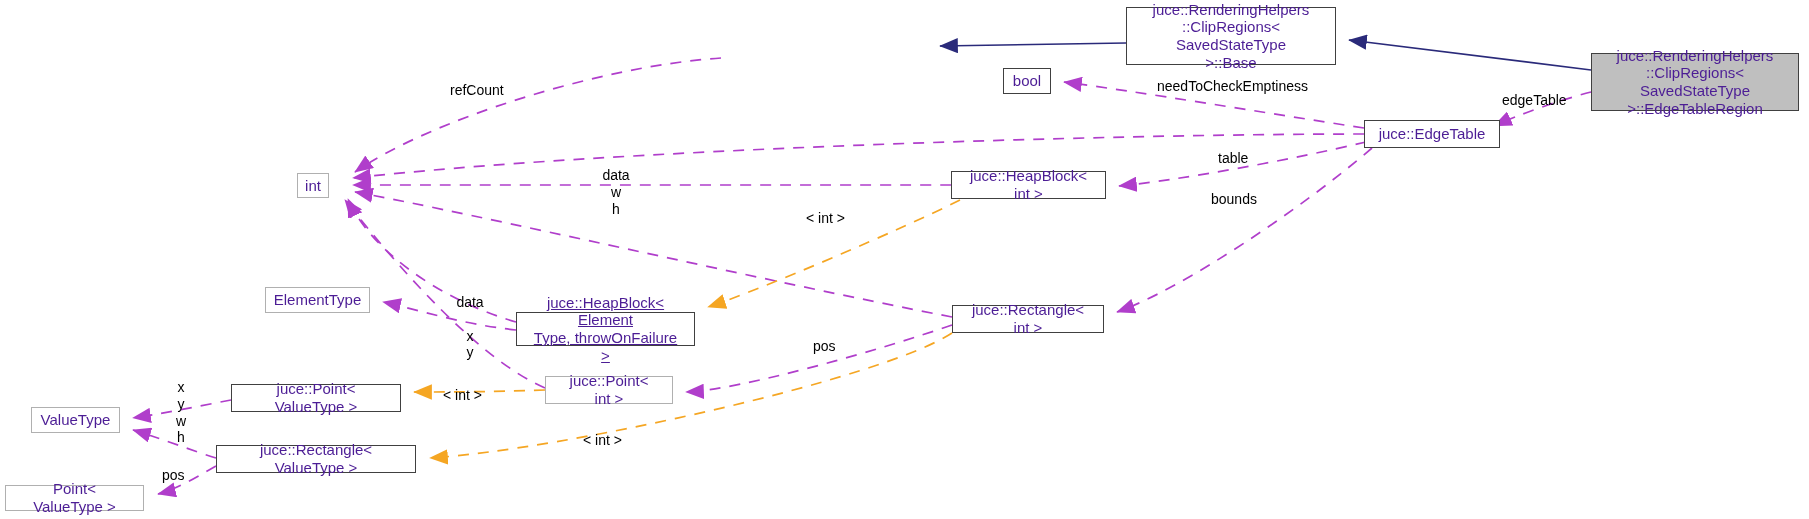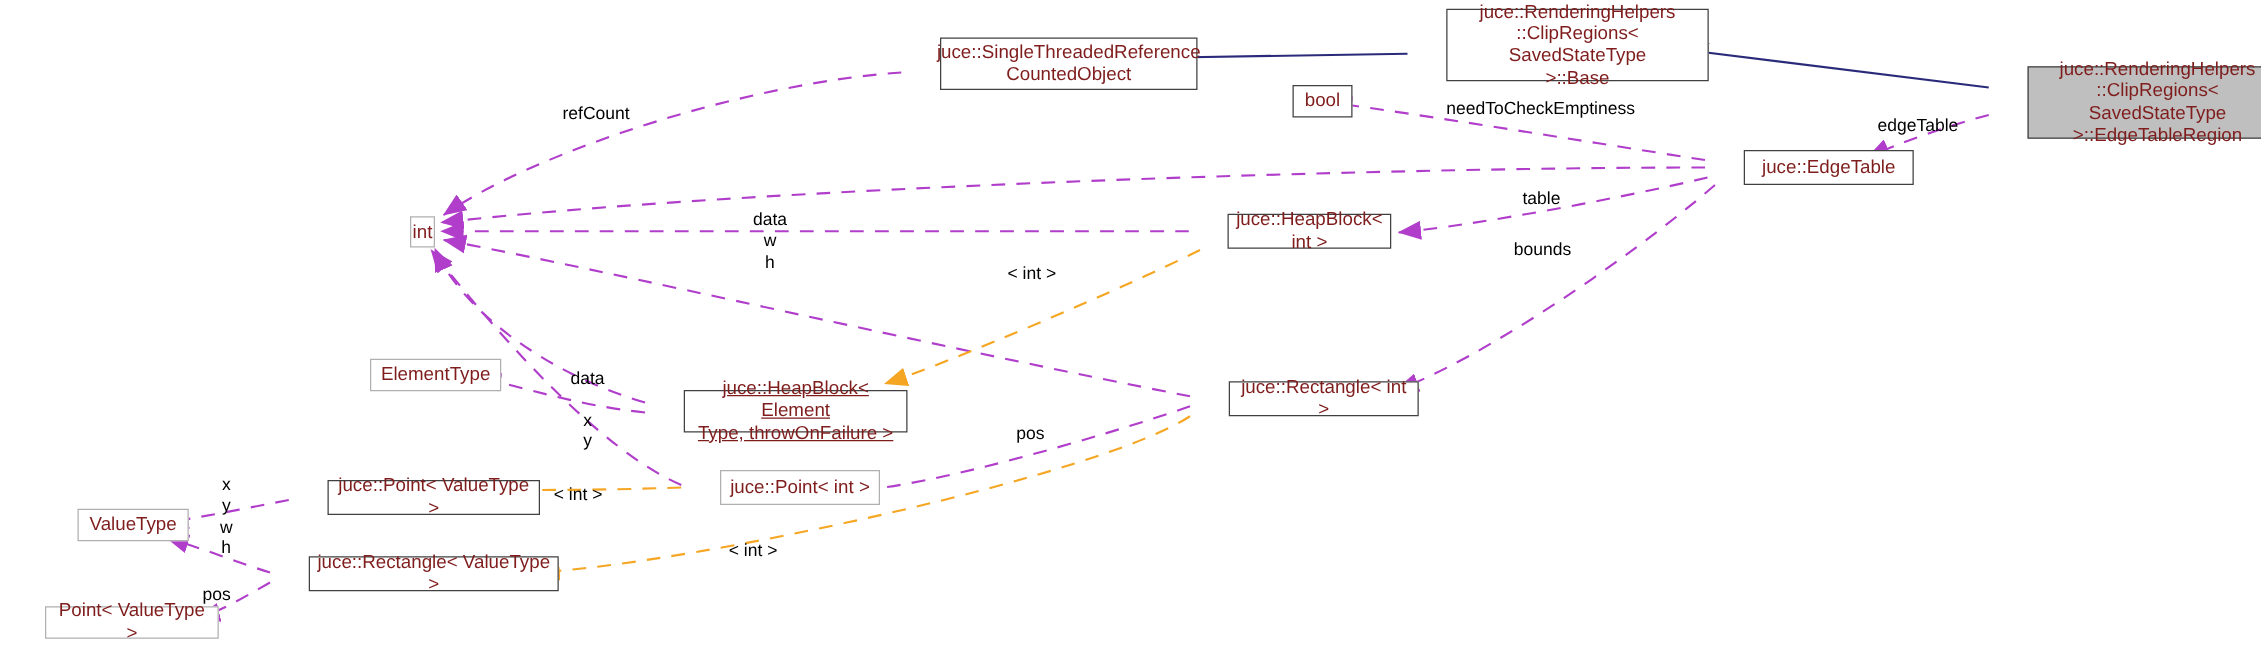"juce::RenderingHelpers" .node { color: #7f1d1d -> #4c1d95; margin-left: 31px -> none; padding: 1px 5px -> 1px 15px }
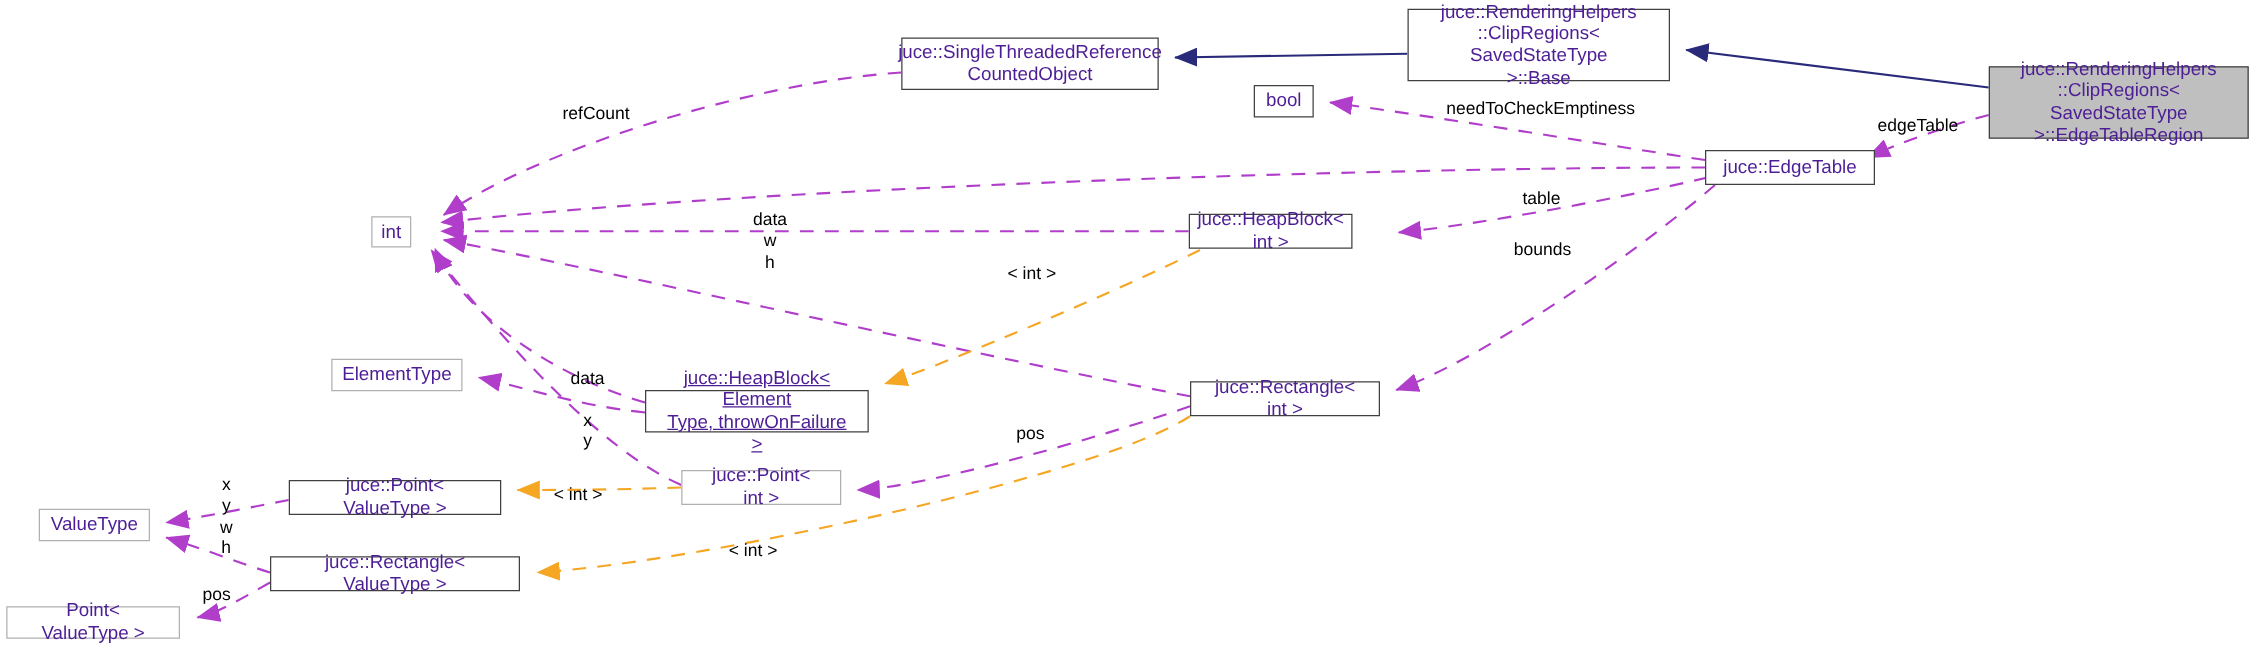"juce::SingleThreadedReference" div.node { html: <div>juce::SingleThreadedReference CountedObject</div> -> none }
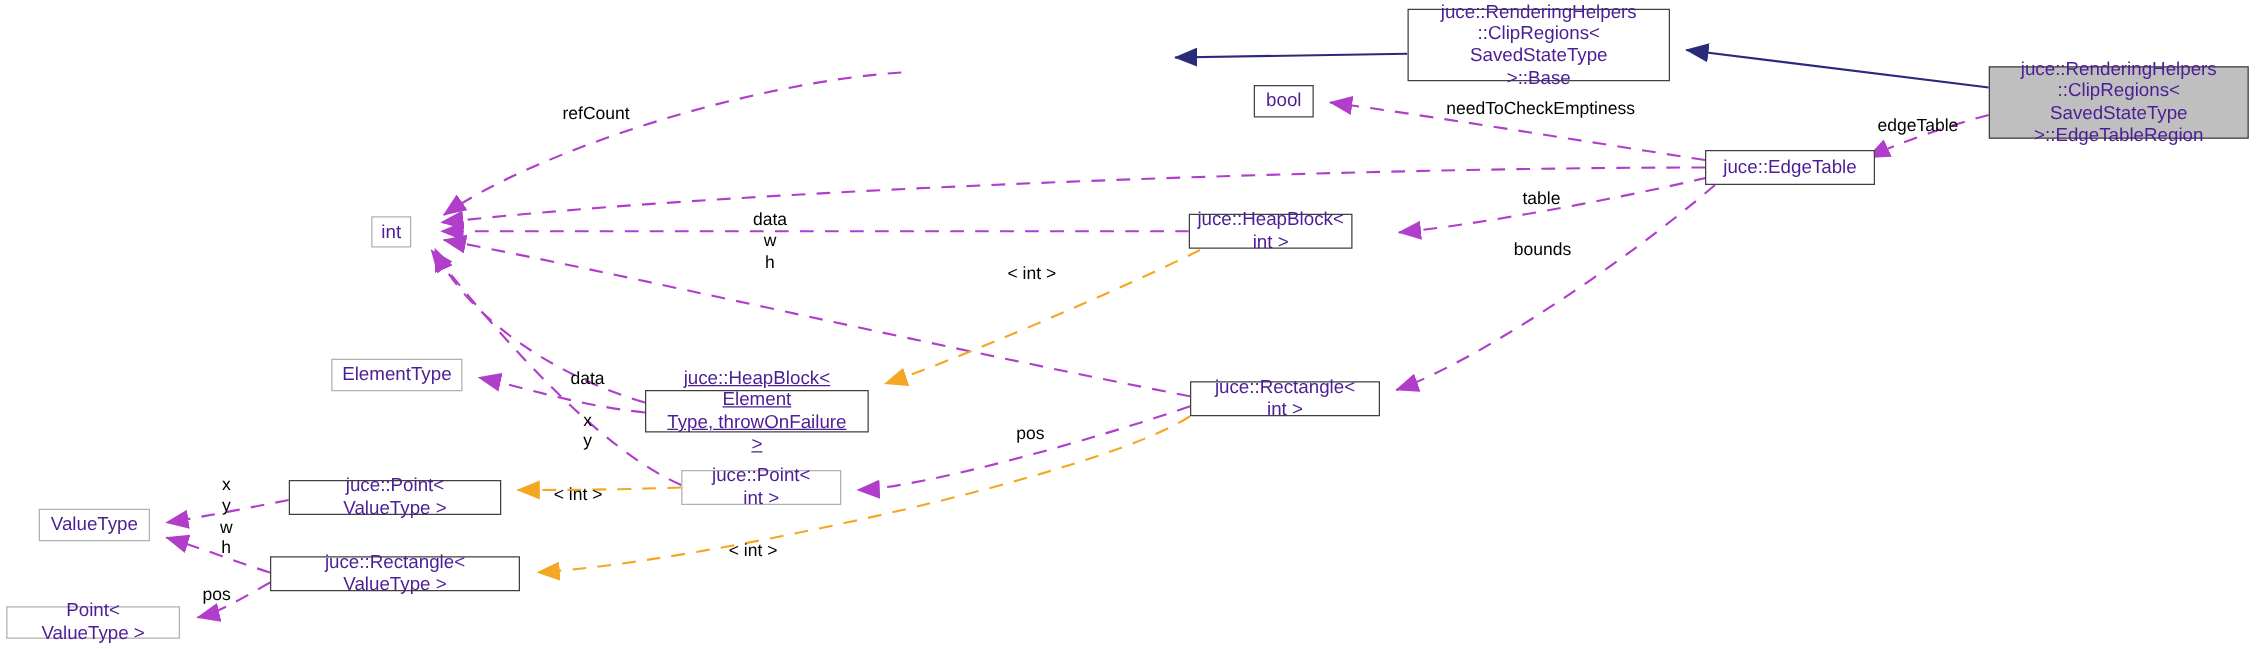"juce::HeapBlock< int >" div.node { width: 131px -> 155px }
